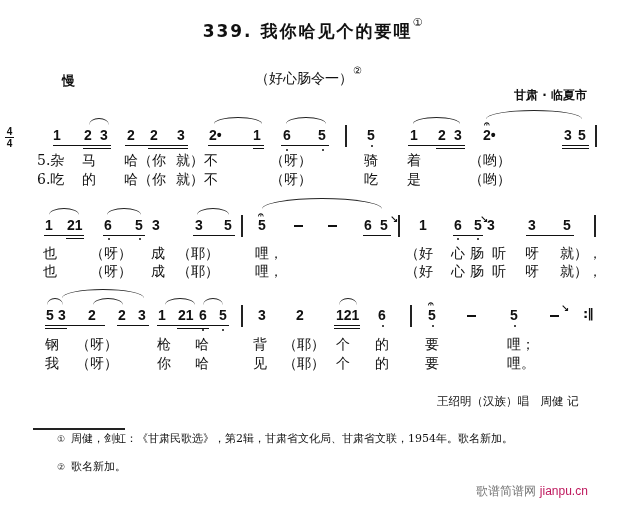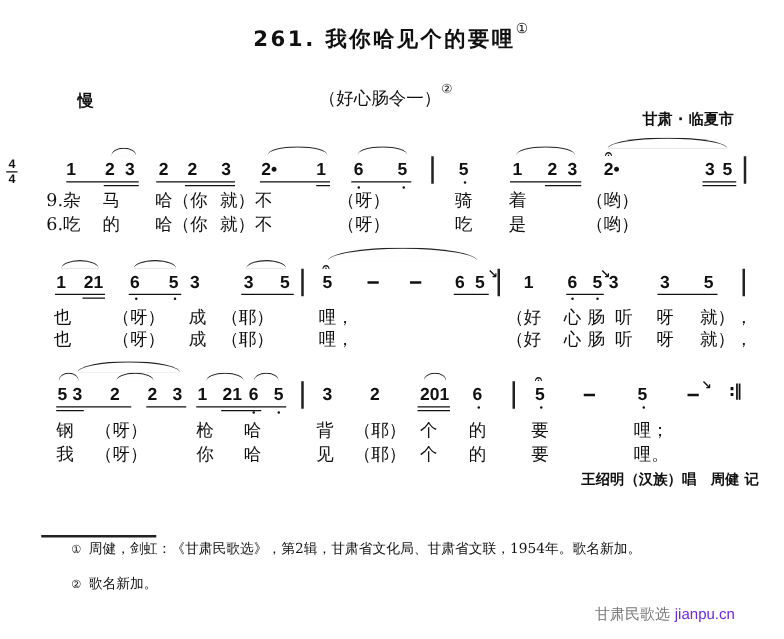"261. 我你哈见个的要哩" span { text: 261 -> 339 }
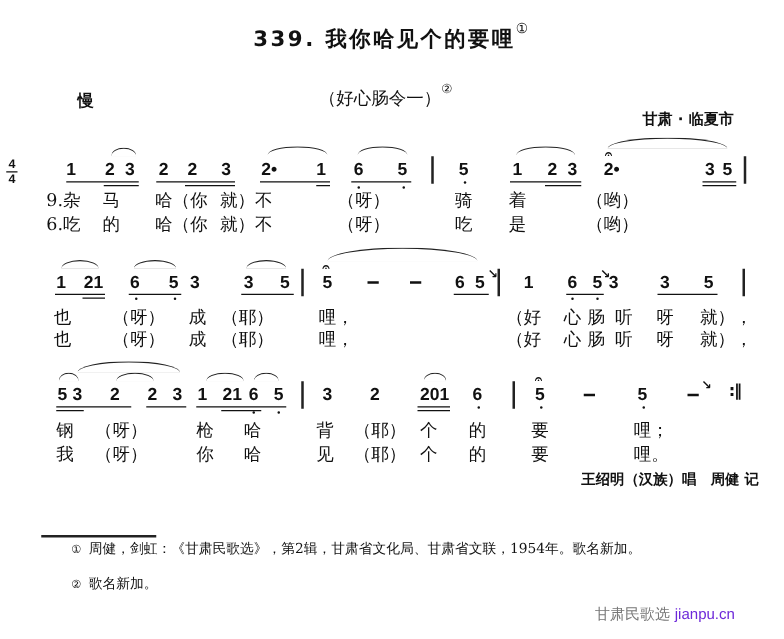"9.杂" div.abs { text: 9 -> 5 }
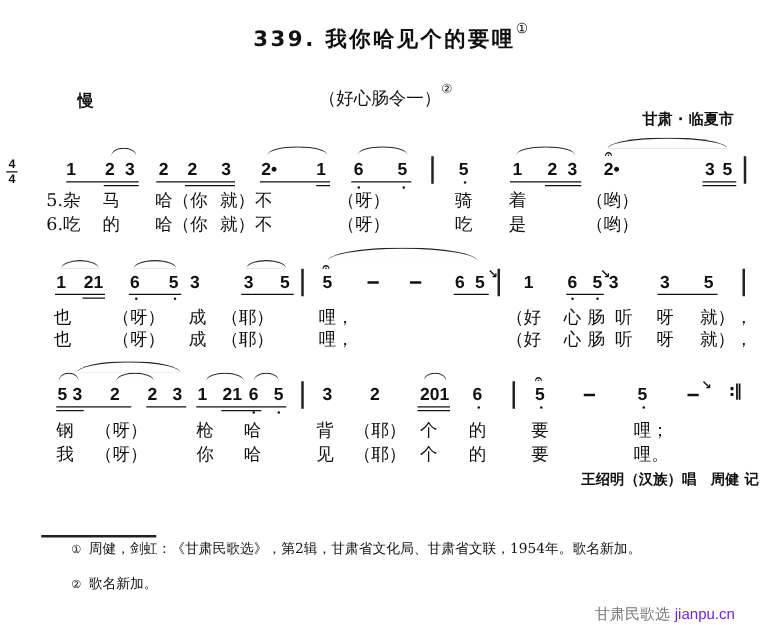"201" div.abs { text: 201 -> 121 }
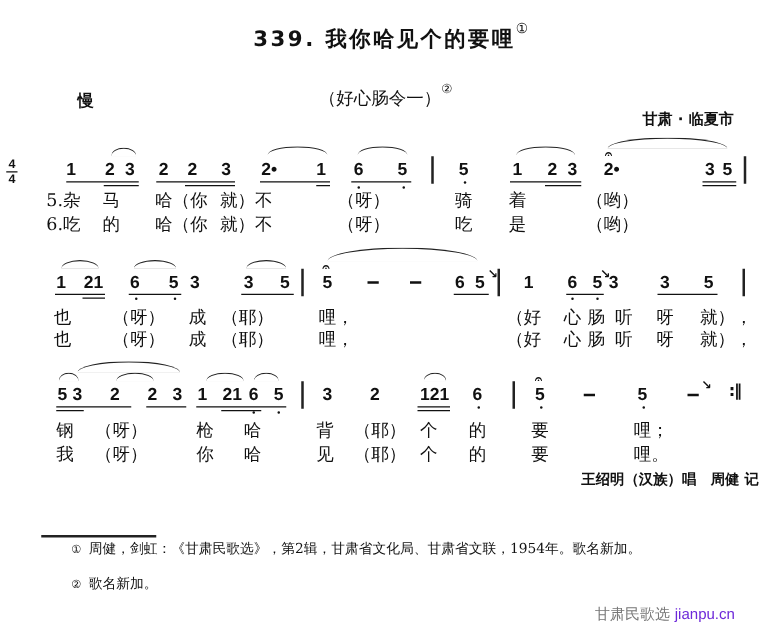"王绍明（汉族）唱 周健 记" .credit { font-weight: bold -> normal; margin-left: 28px -> none; top: 376px -> 394px }
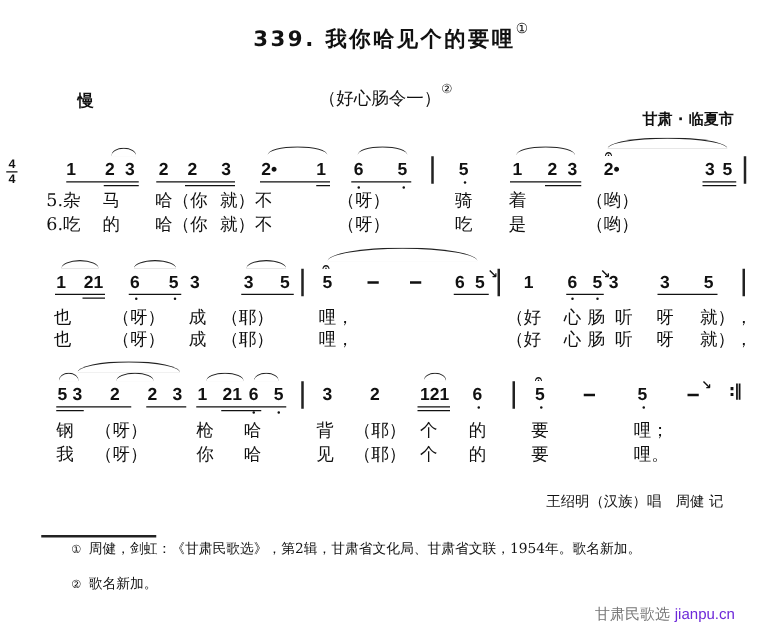"甘肃民歌选" span { text: 甘肃民歌选 -> 歌谱简谱网 }
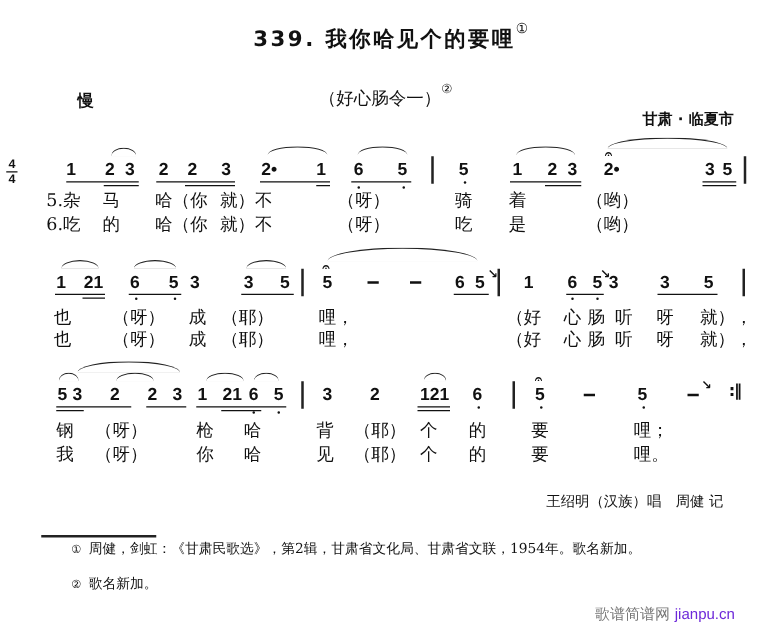"jianpu.cn" .wm .latin { color: #6d28d9 -> #be185d }
